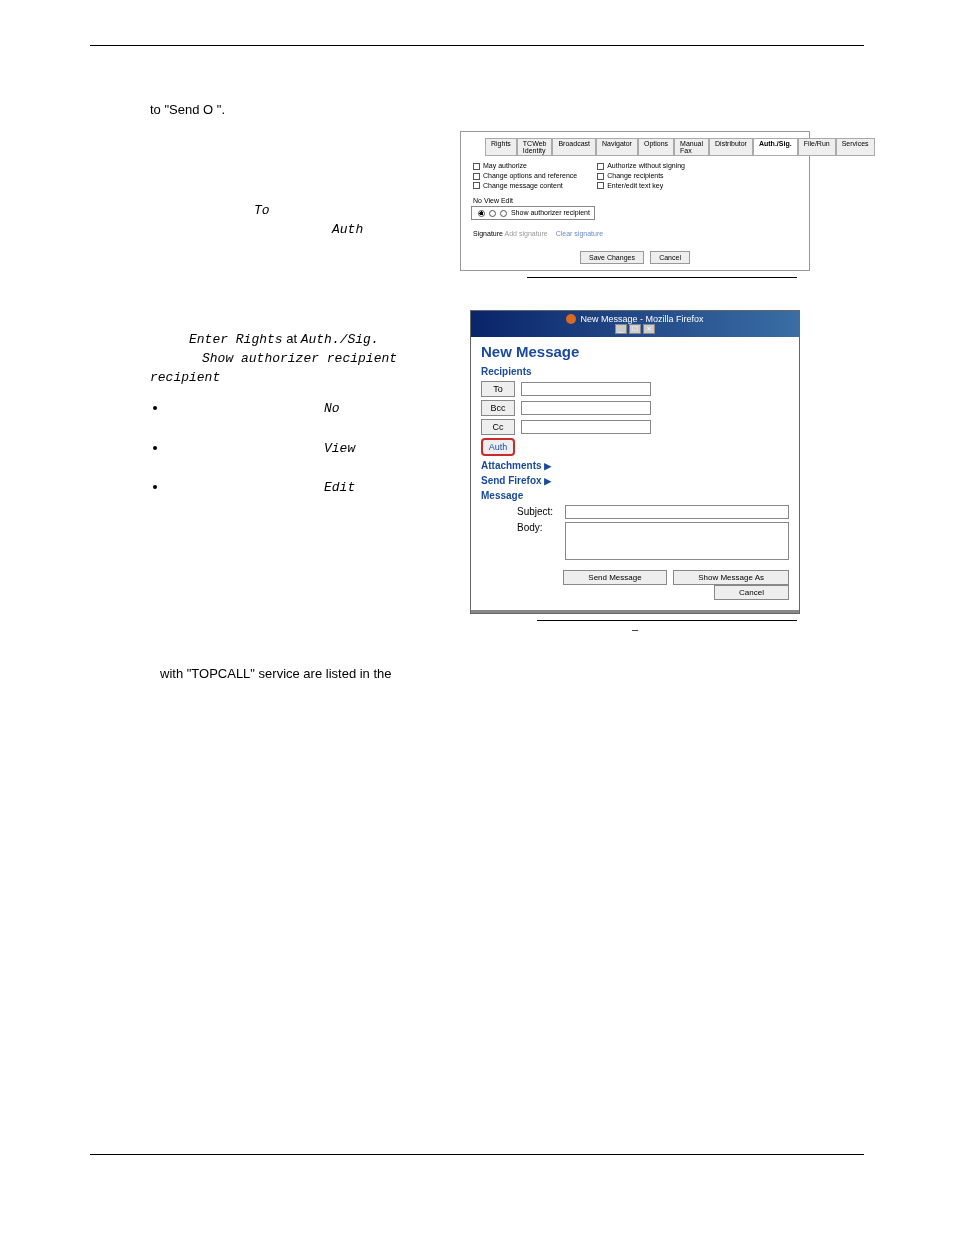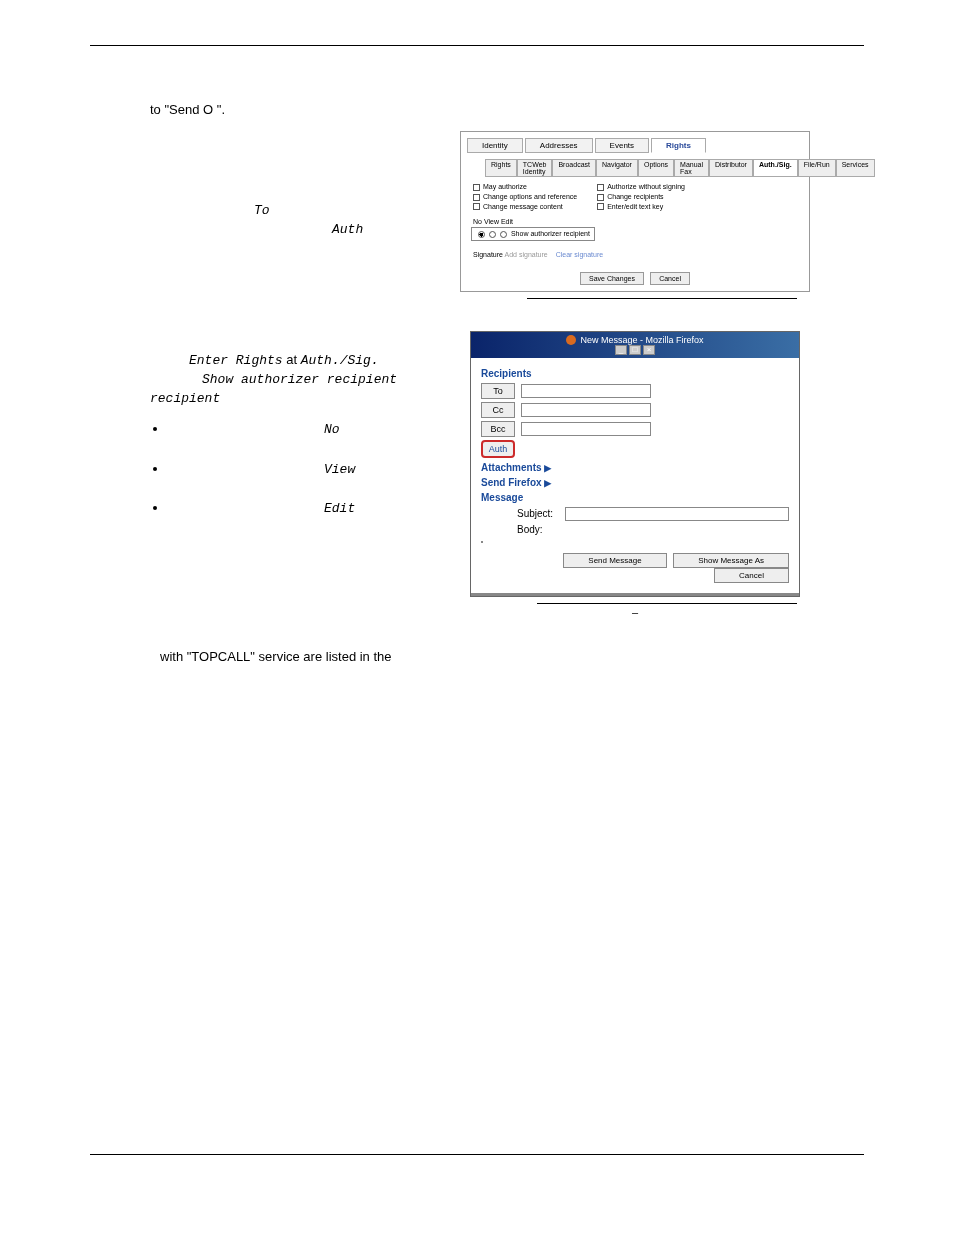"Identity" div.tabs-top { html: <div> <span>Identity</span> <span>Addresses</span> <span>Events</span> <span>Rights</span> </div> -> none }
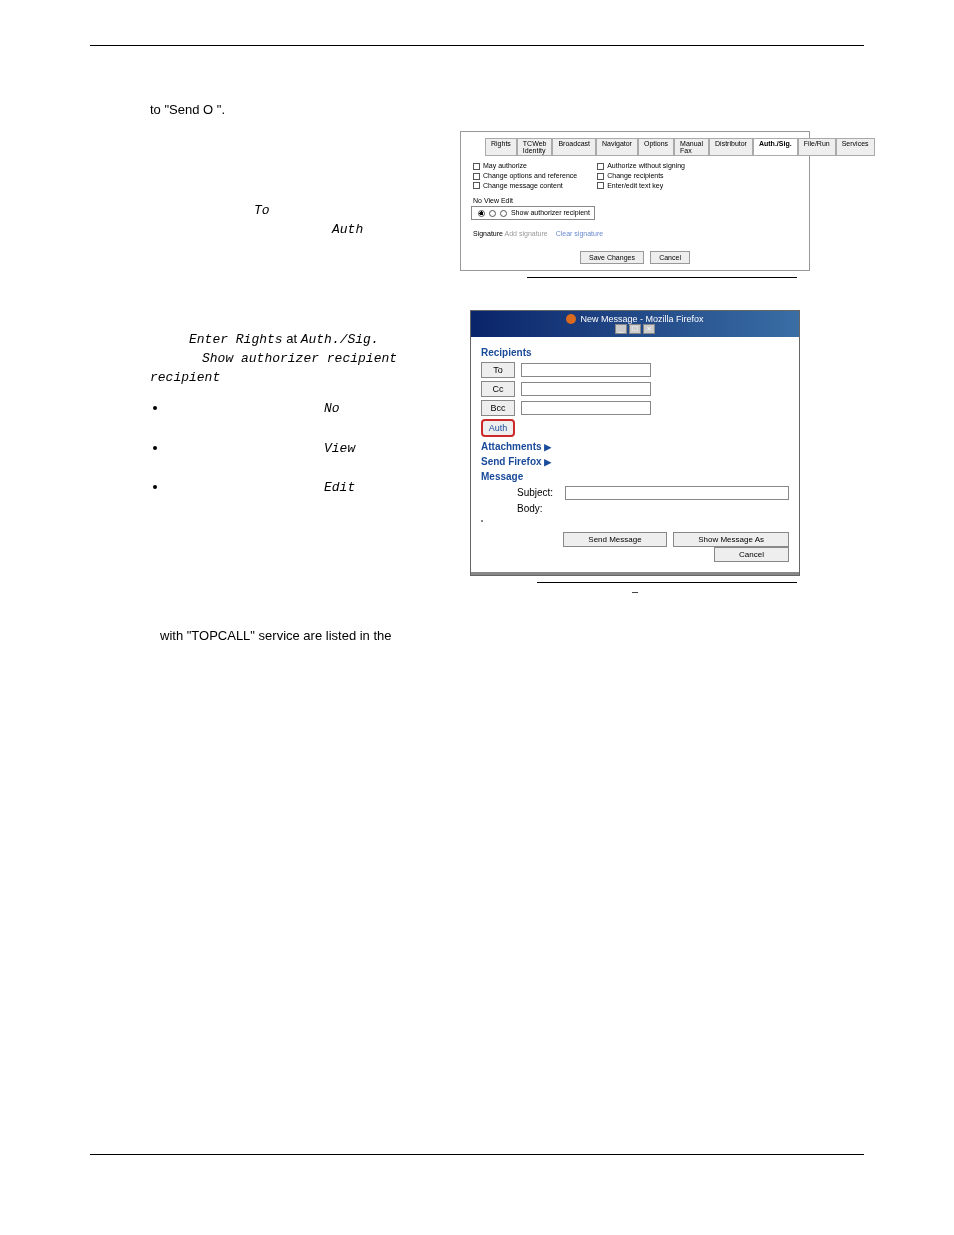"New Message" div.nm-title { html: none -> <div>New Message</div> }
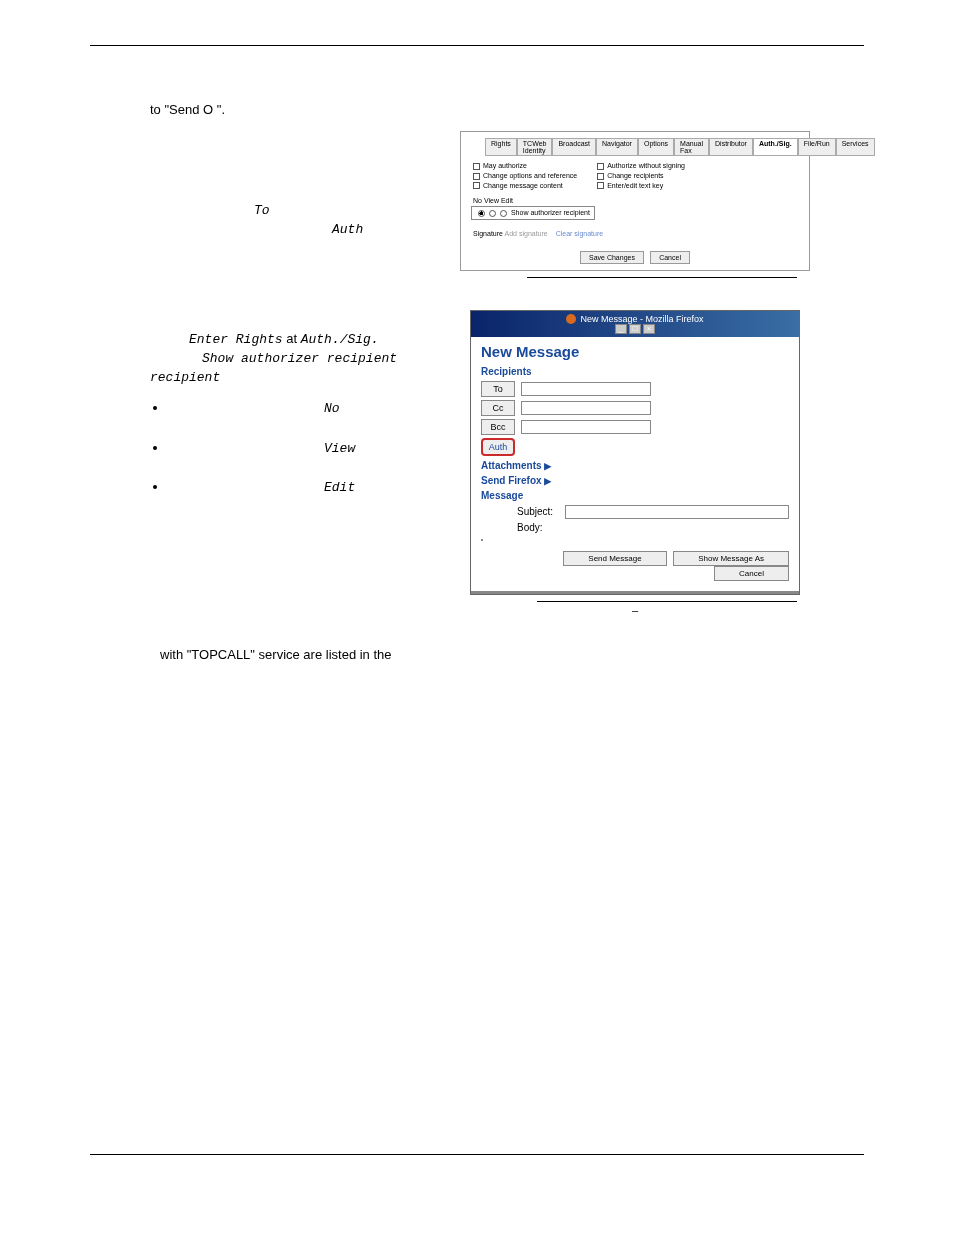"Cc" div.recip-row { order: before "Bcc" -> after "Bcc" }
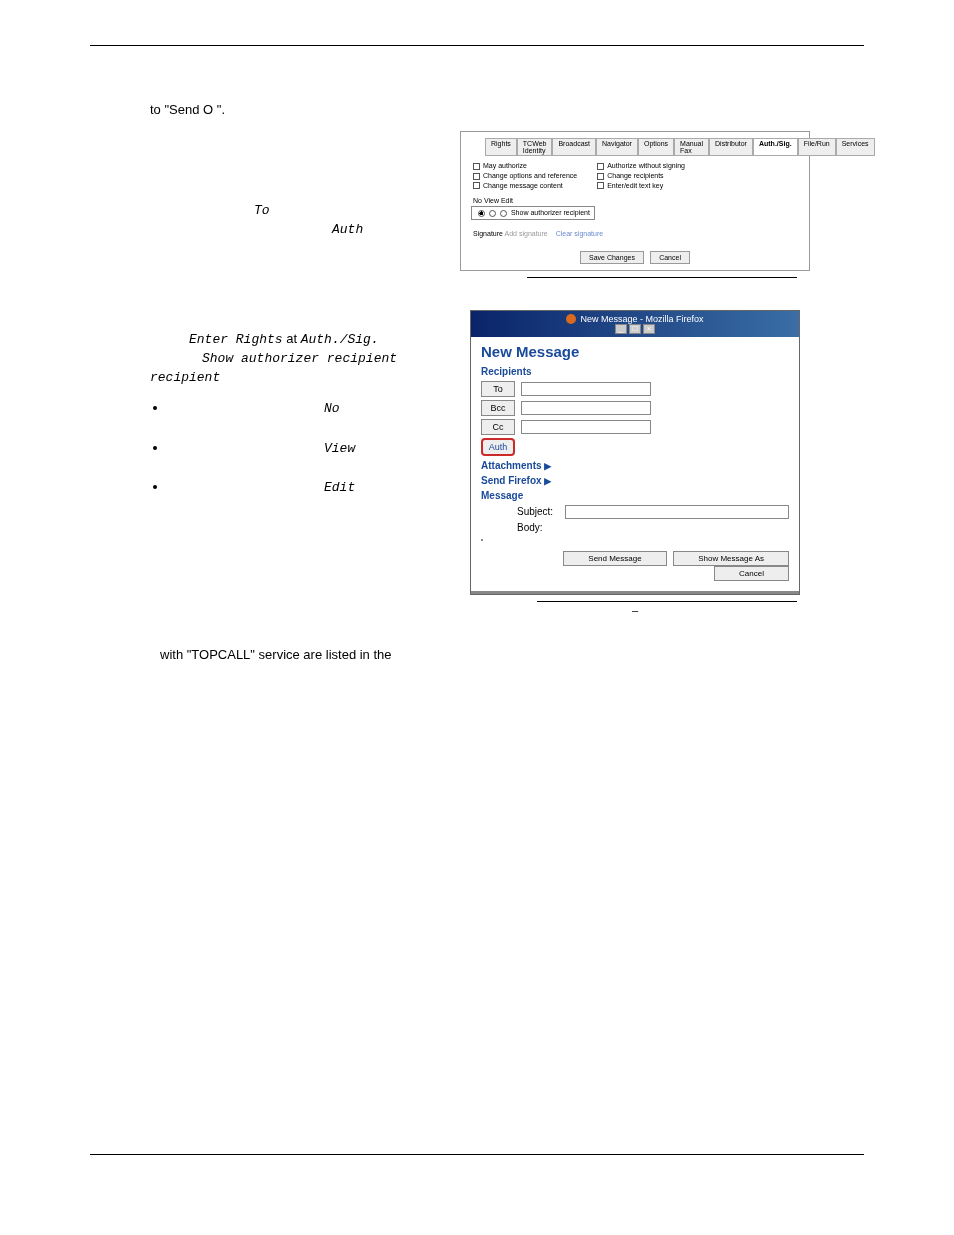"Body:" div.msg-row { flex-direction: column -> none }
